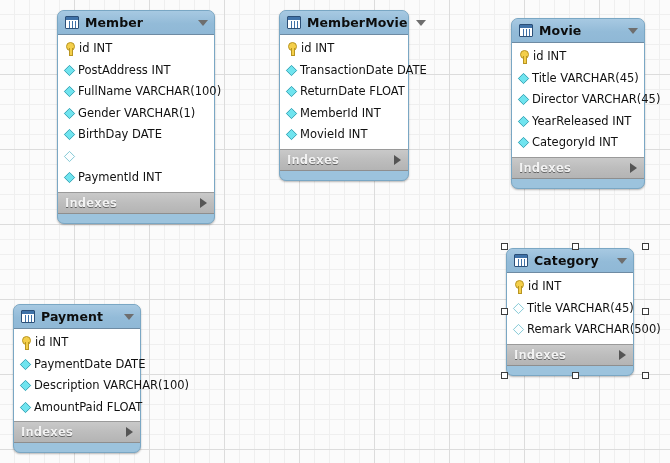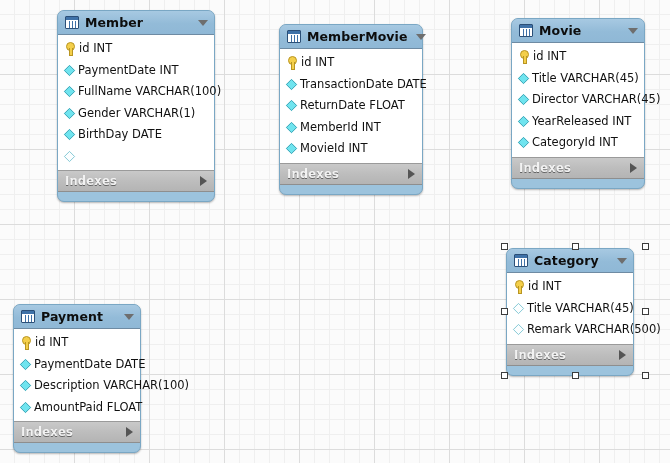"MemberMovie" div.tbl { margin-top: 14px -> none; width: 144px -> 130px }
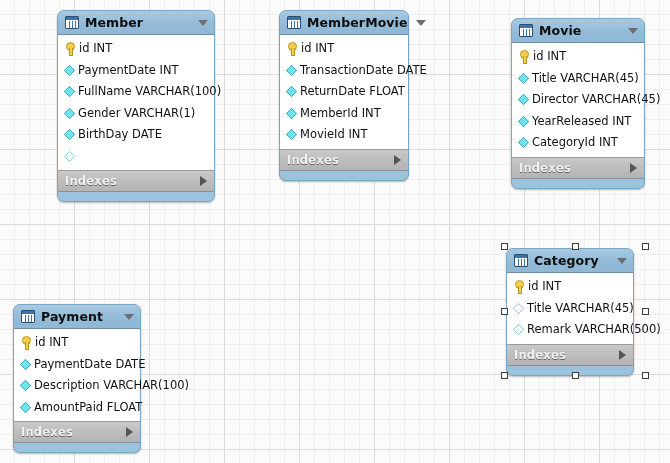"PaymentDate INT" span.col-label { text: PaymentDate -> PostAddress }
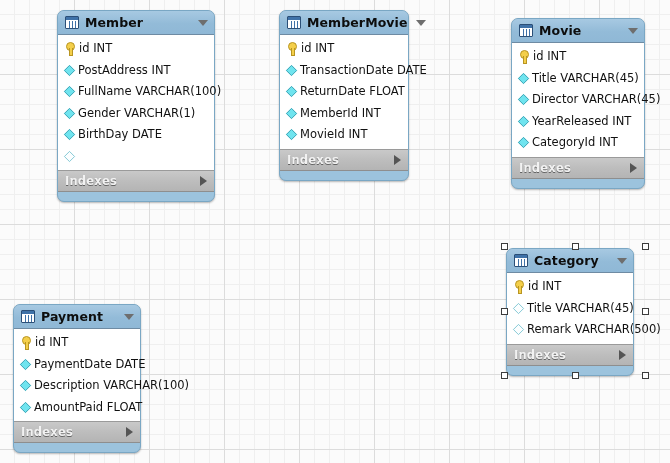"PaymentId INT" div.col-row { html: none -> <div> <span></span> <span>PaymentId INT</span> </div> }
